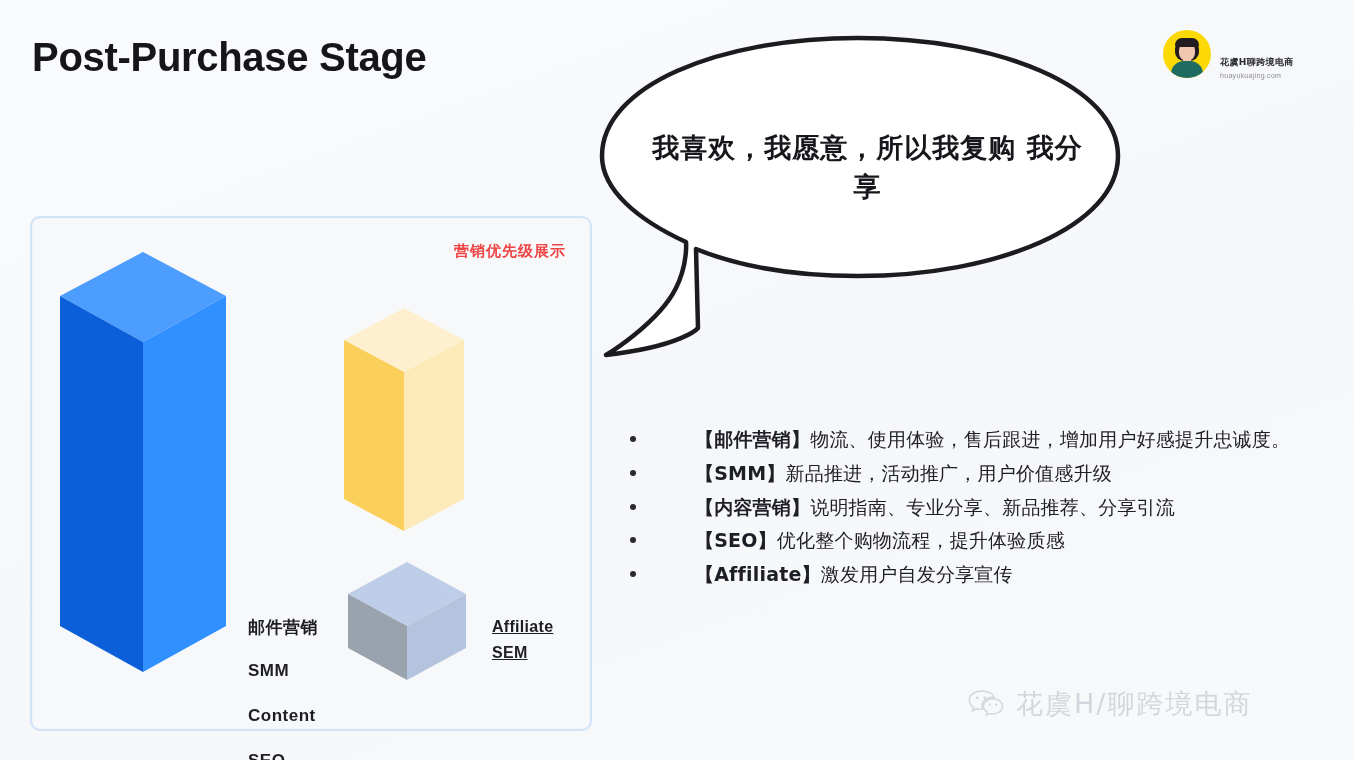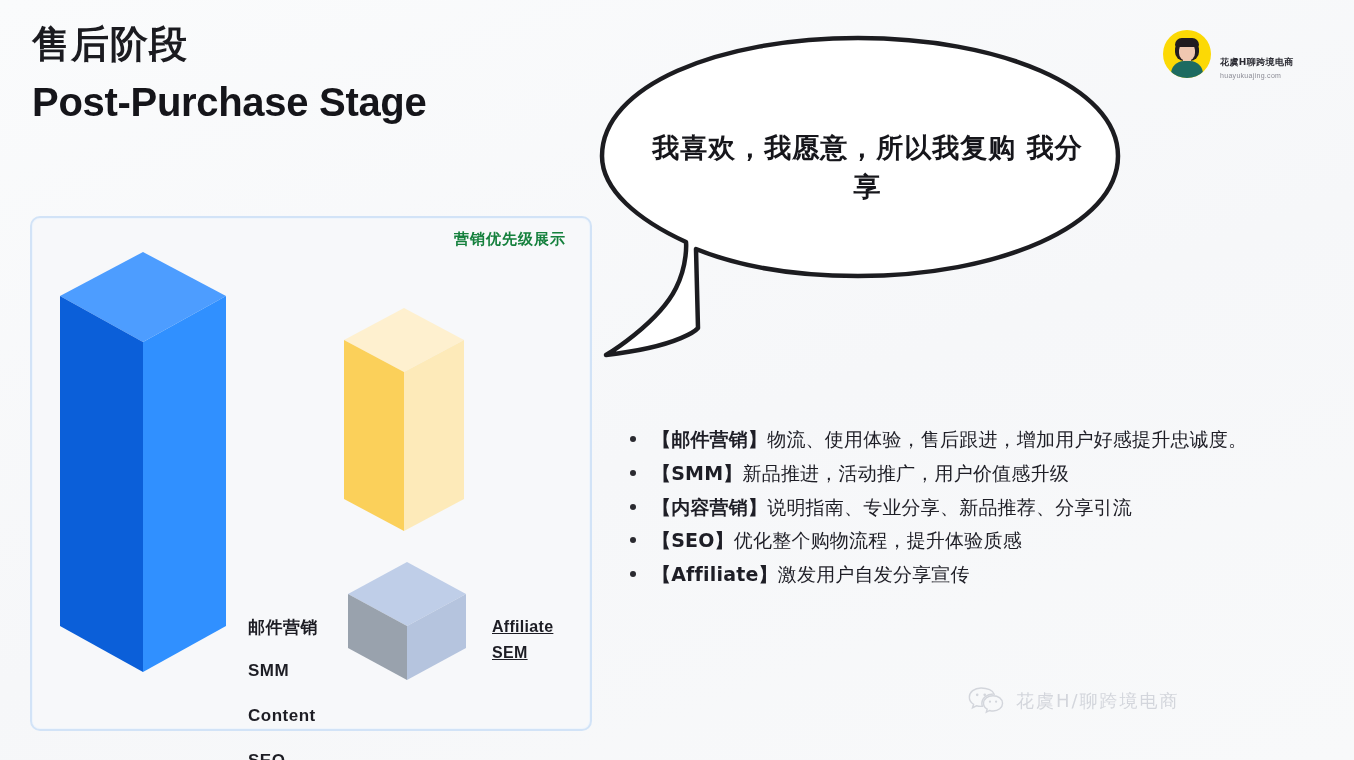"售后阶段" div { html: <div>售后阶段</div> -> none }
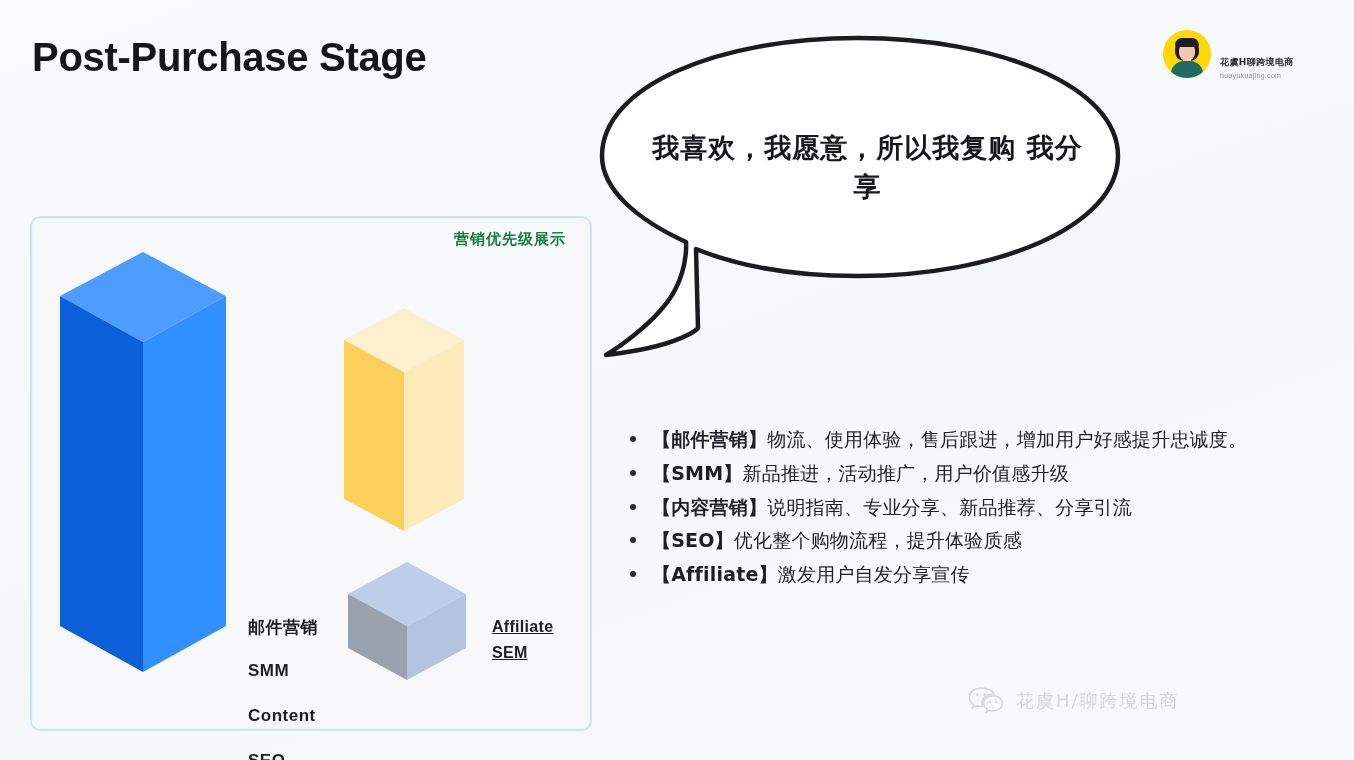"营销优先级展示" #chart-caption { color: #15803d -> #ef4444; top: 12px -> 24px }
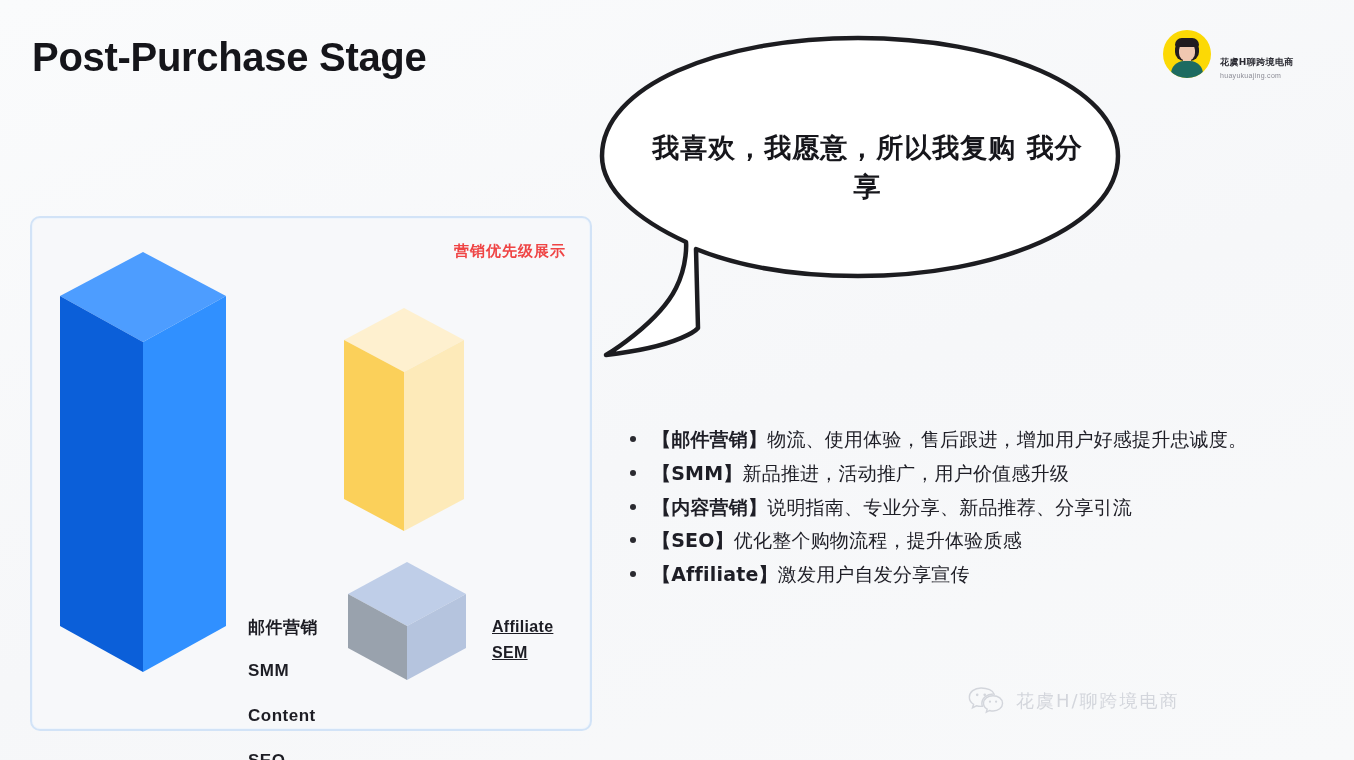"【邮件营销】物流、使用体验，售后跟进，增加用户好感提升忠诚度。" .bullet-row { gap: none -> 43px }
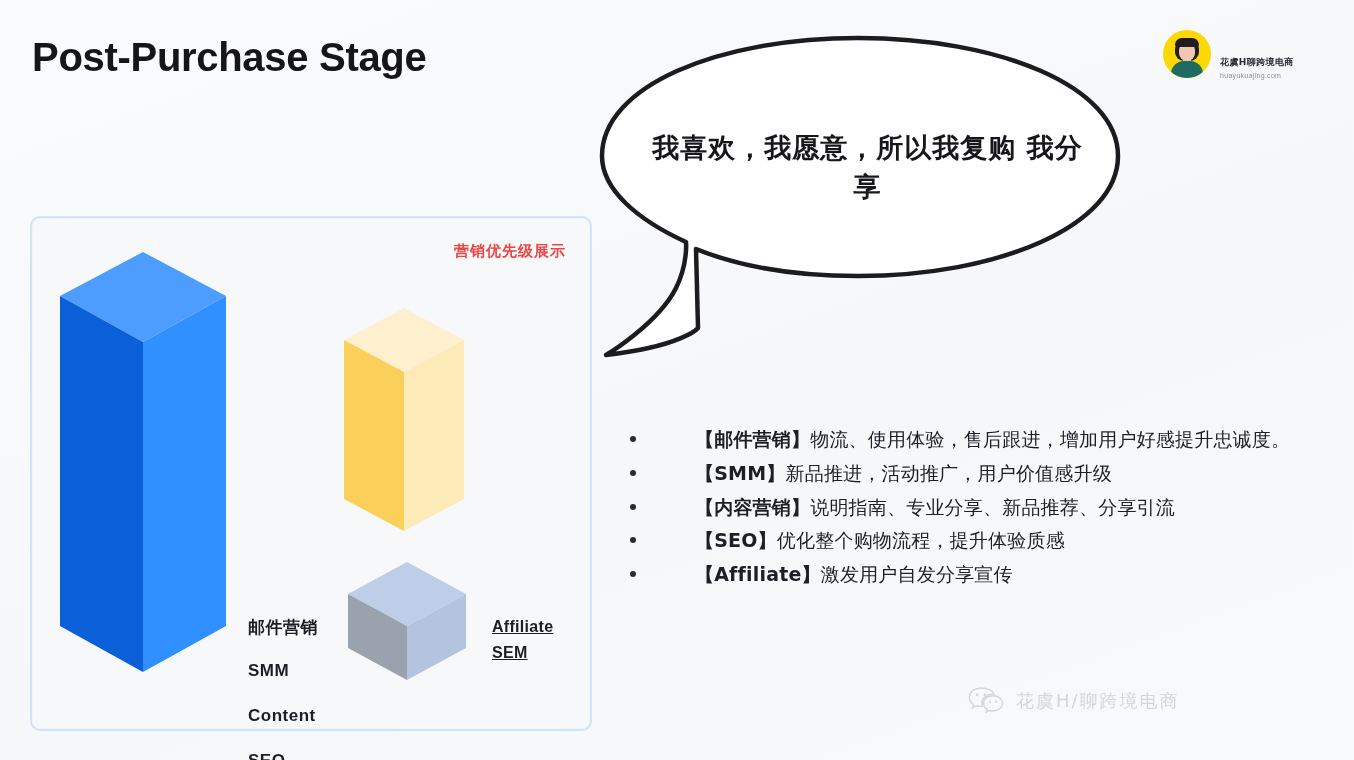"花虞H/聊跨境电商" #watermark-text { font-size: 18px -> 27px }
